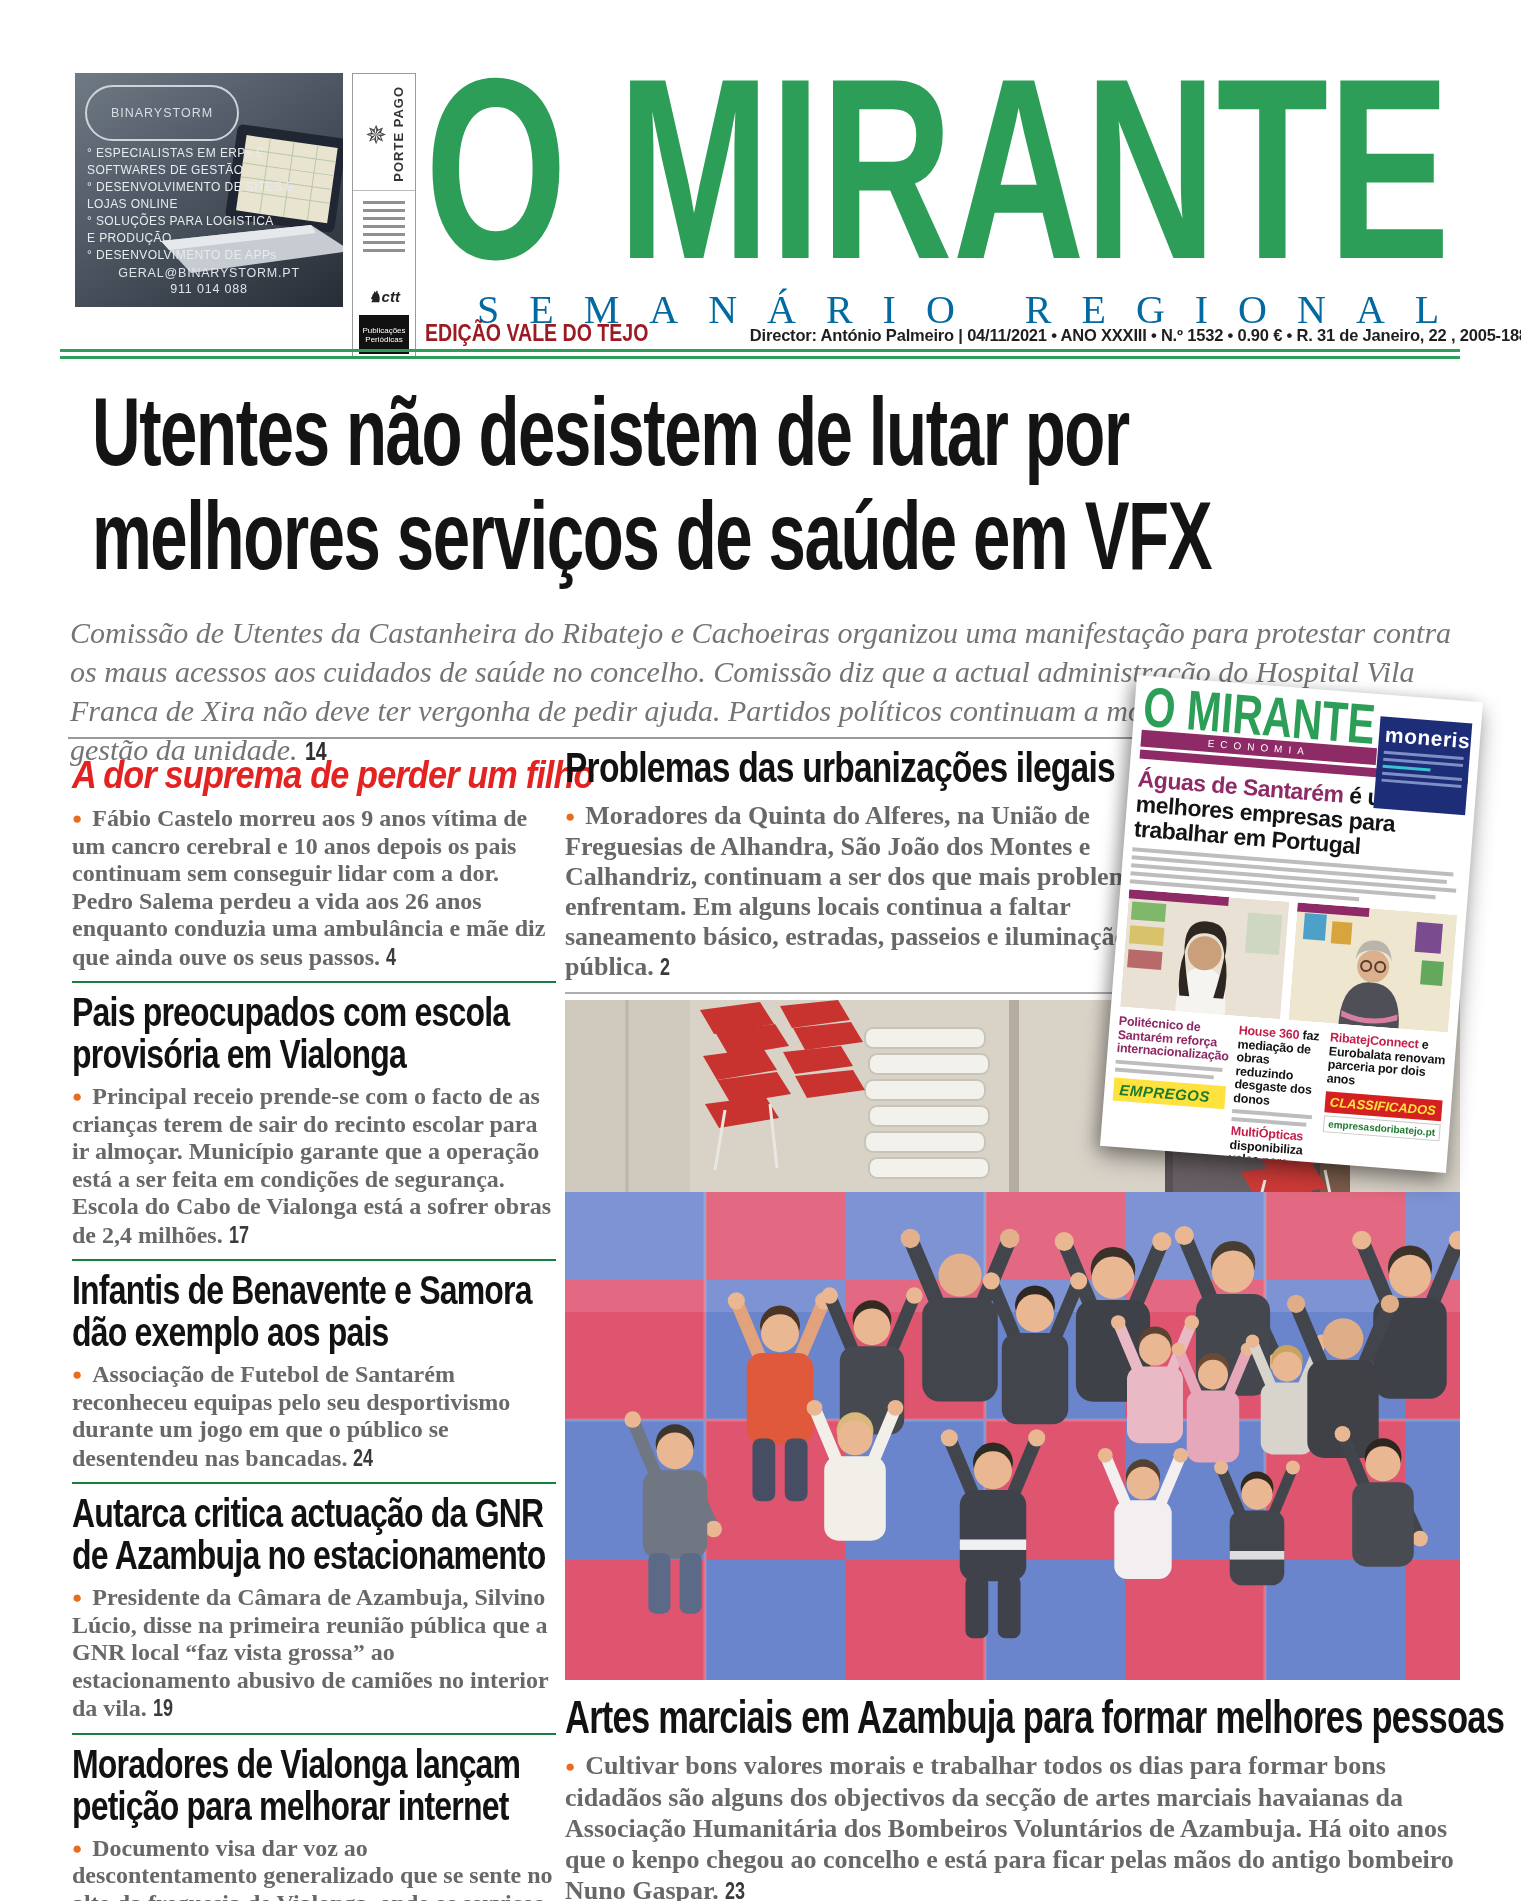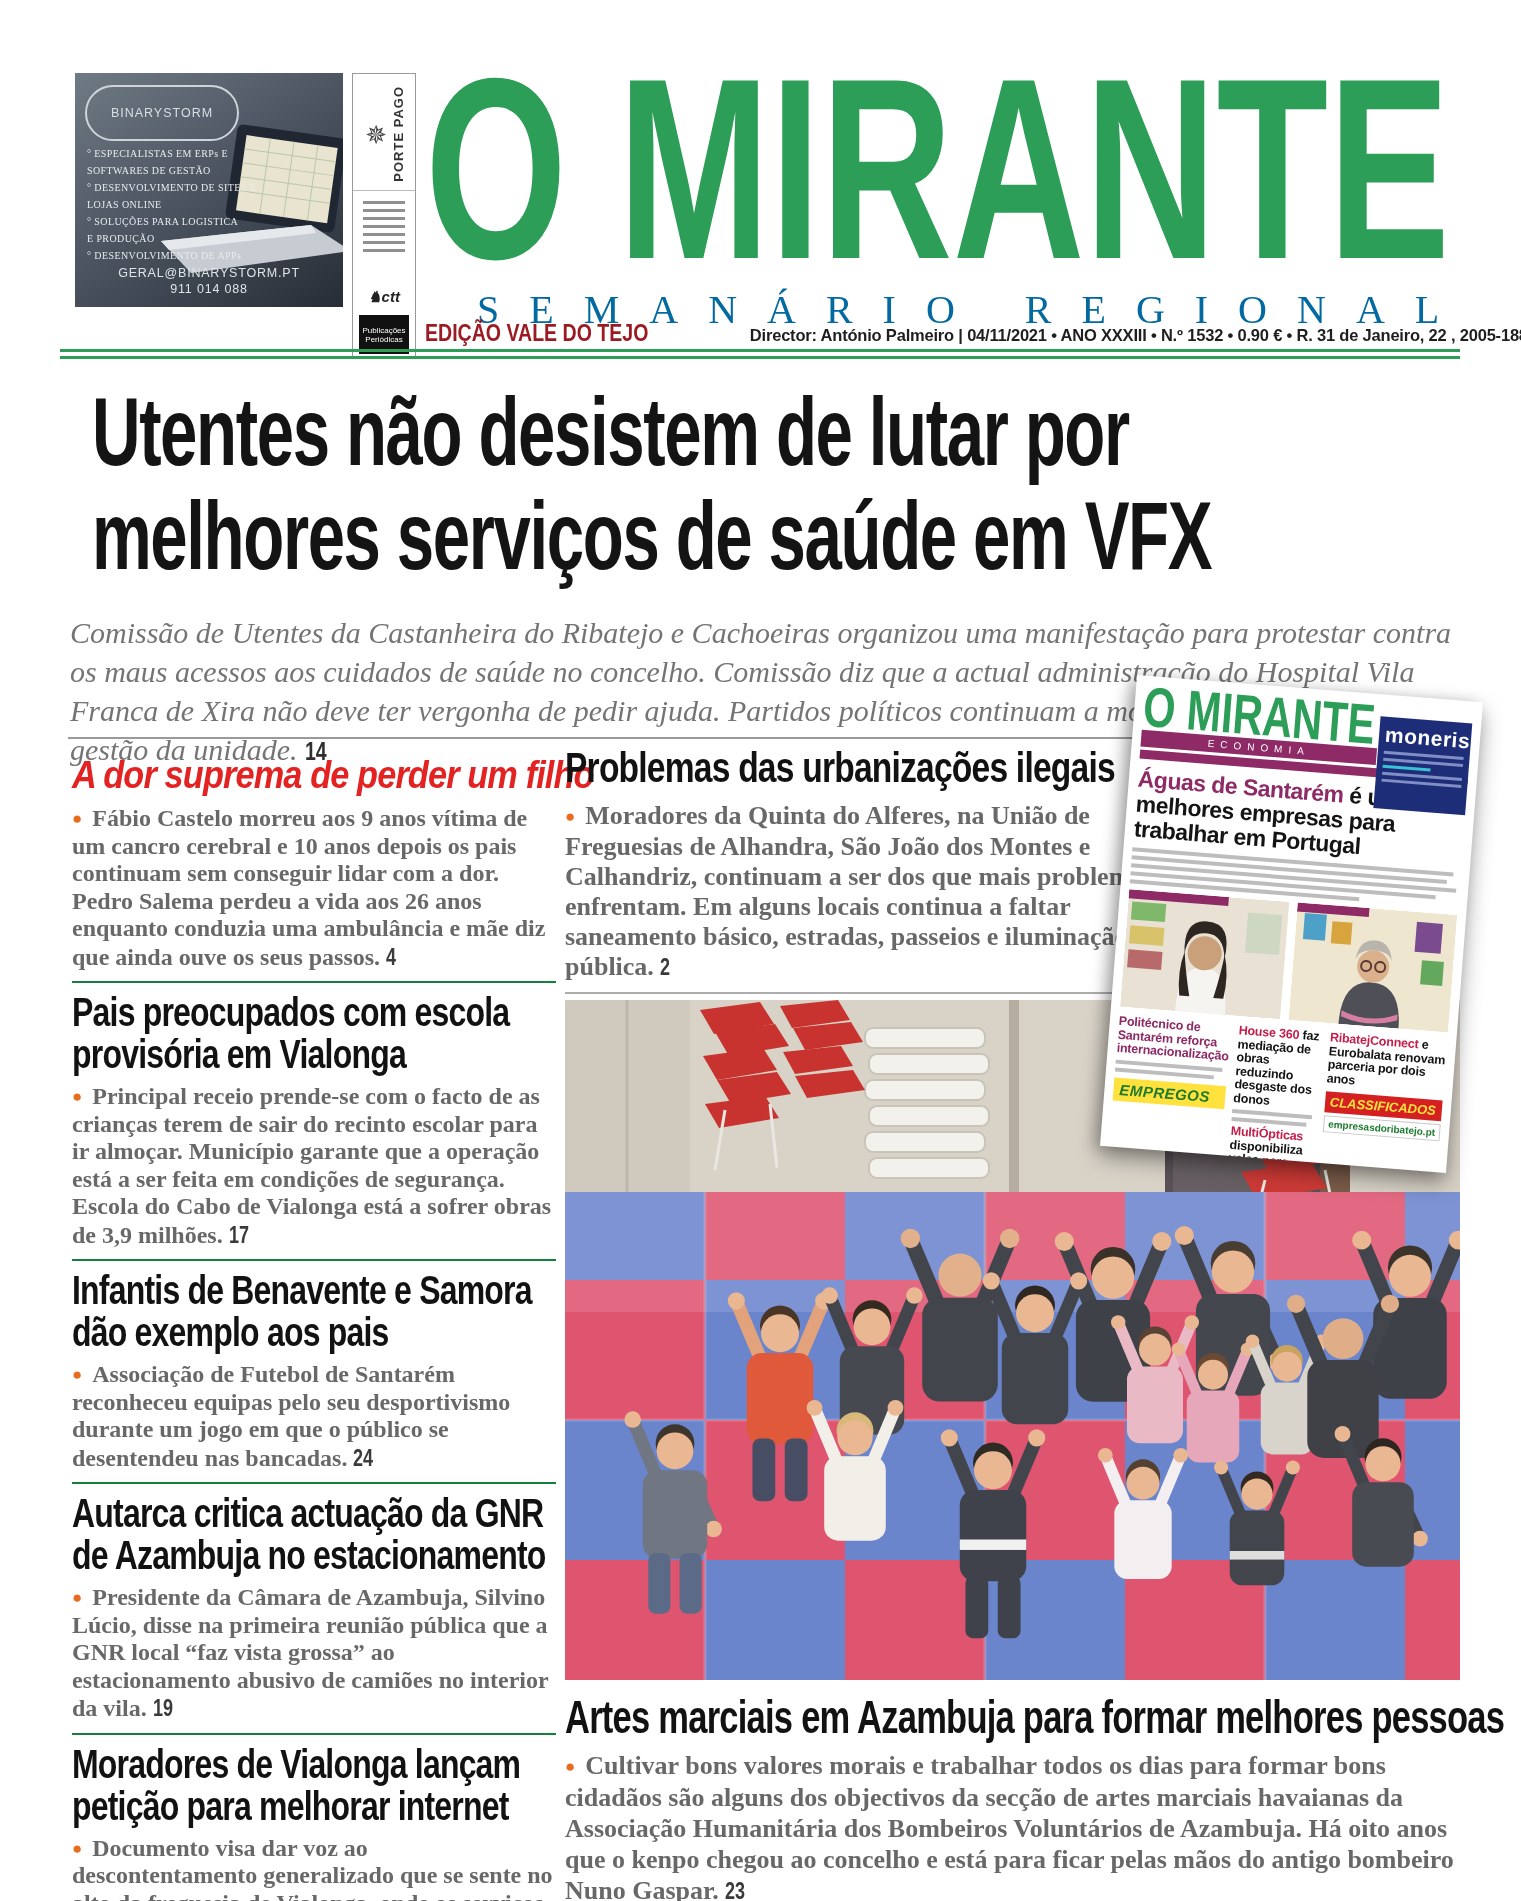"° ESPECIALISTAS EM ERPs E" .ad ul { font-family: Liberation Serif, serif -> none; font-size: 10px -> 12px }
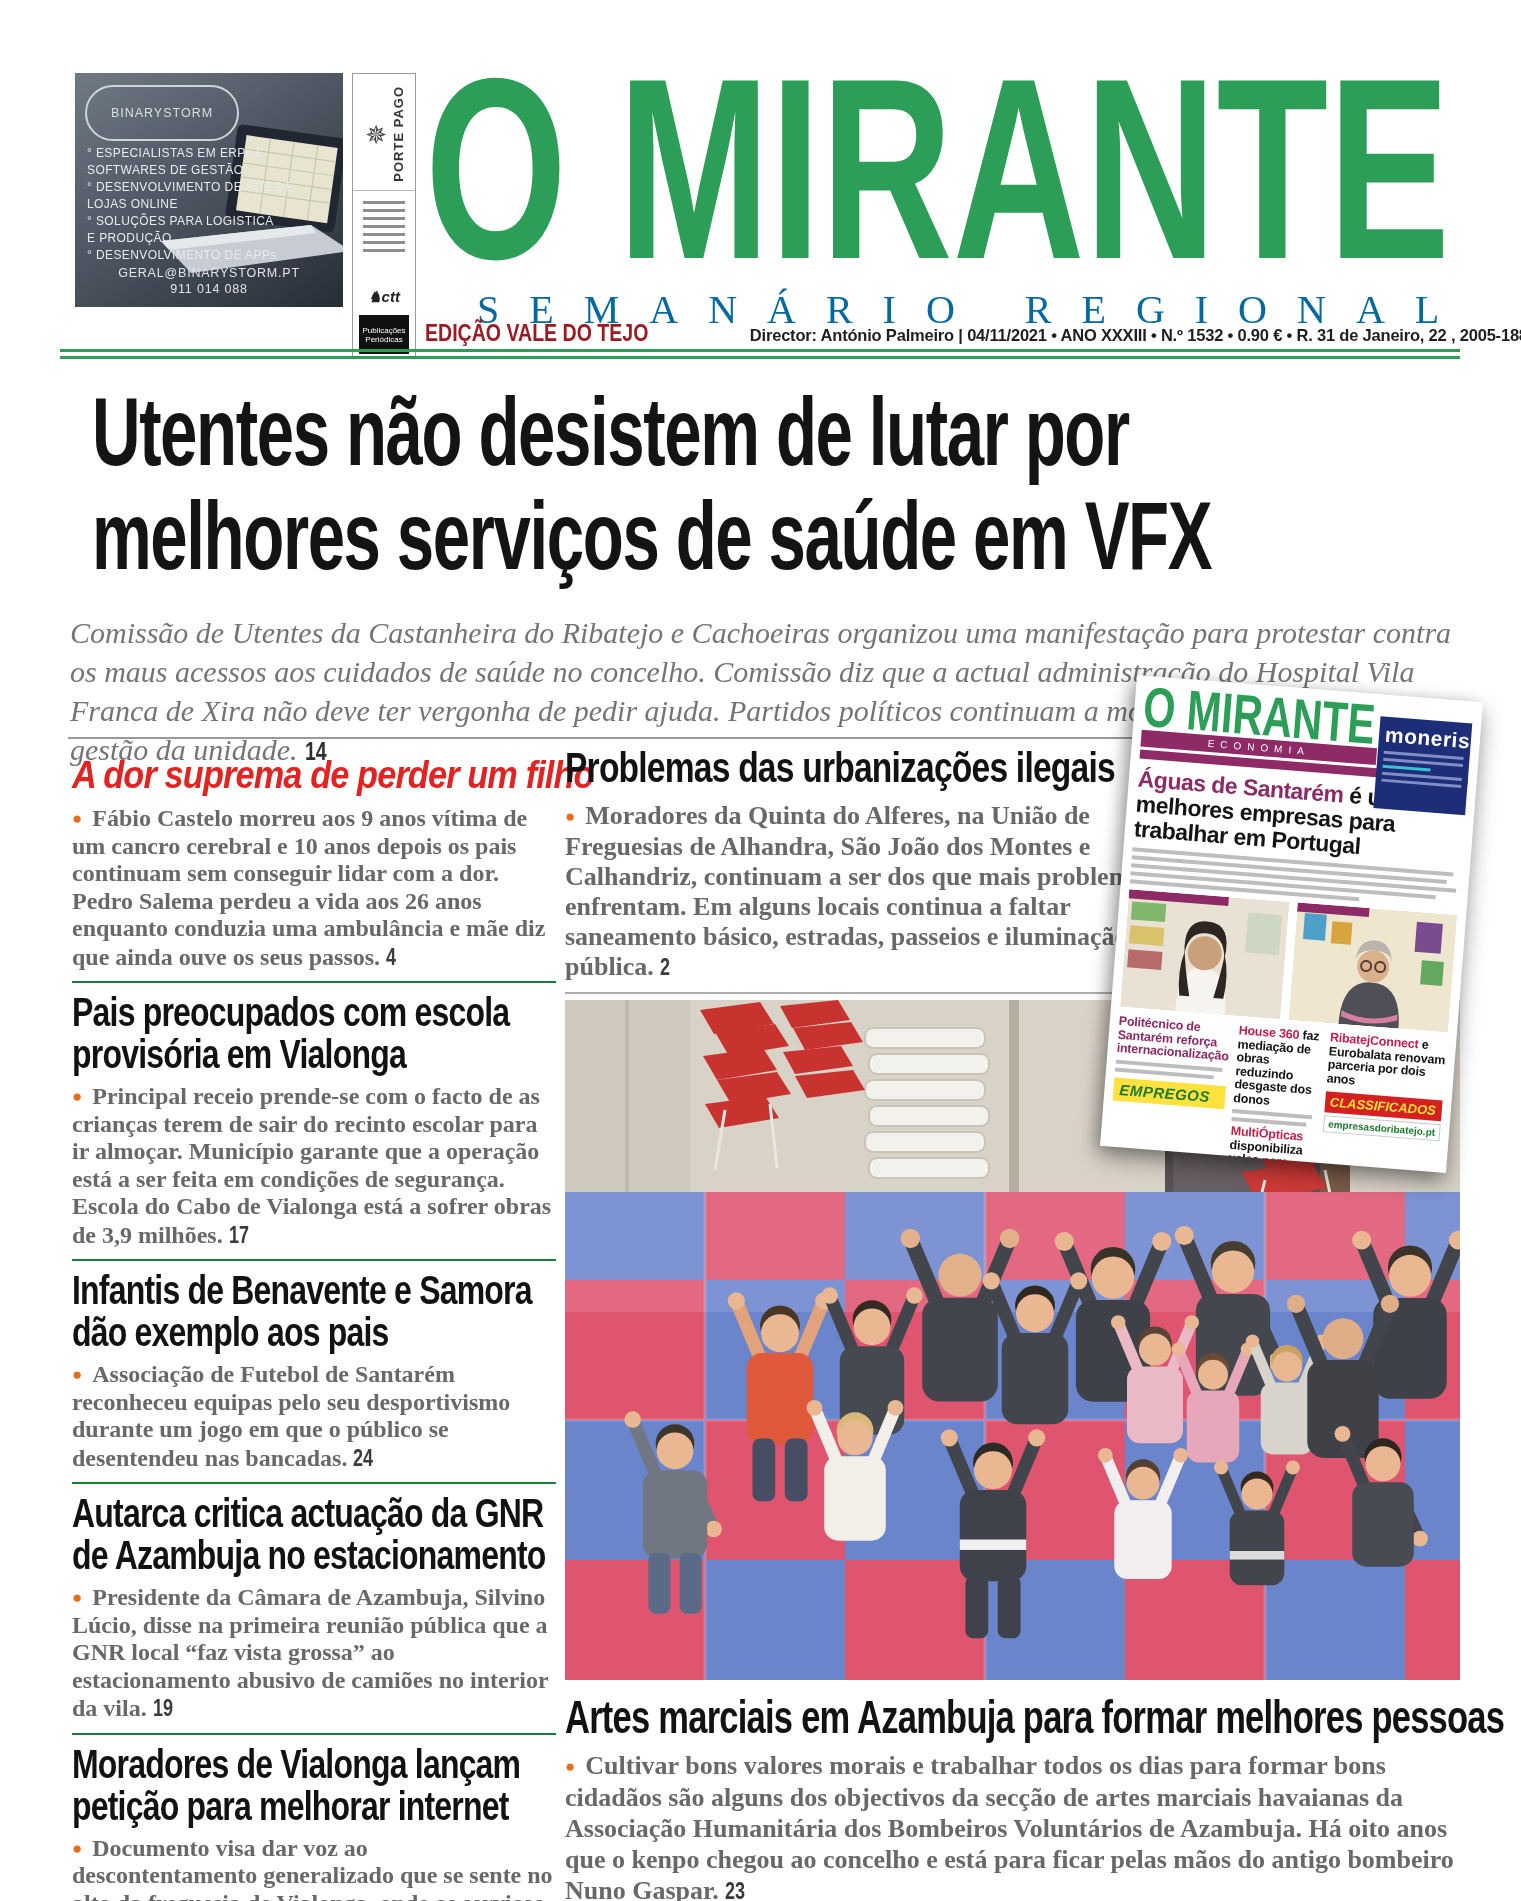"Principal receio prende-se com o" span { text: 3,9 -> 2,4 }
